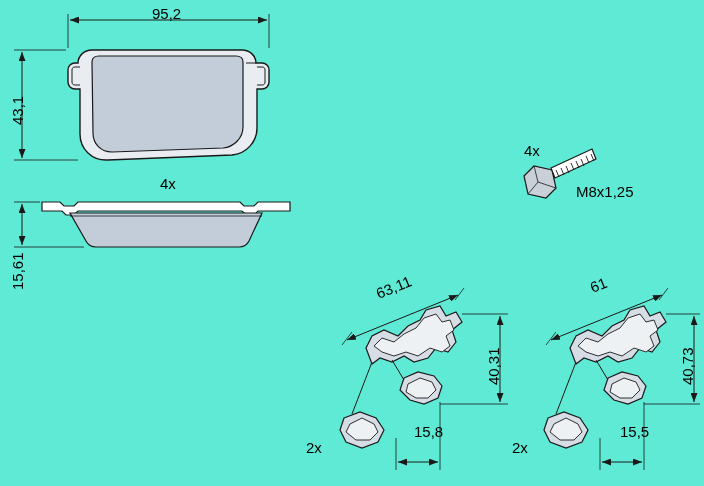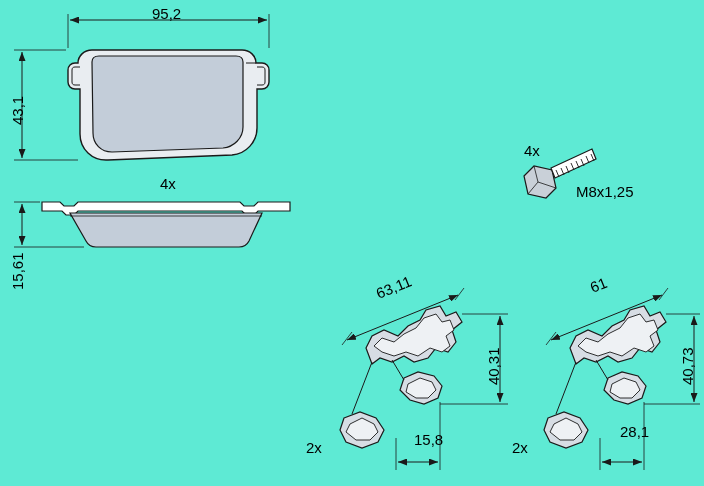"15,8" div.lbl { margin-top: 8px -> none }
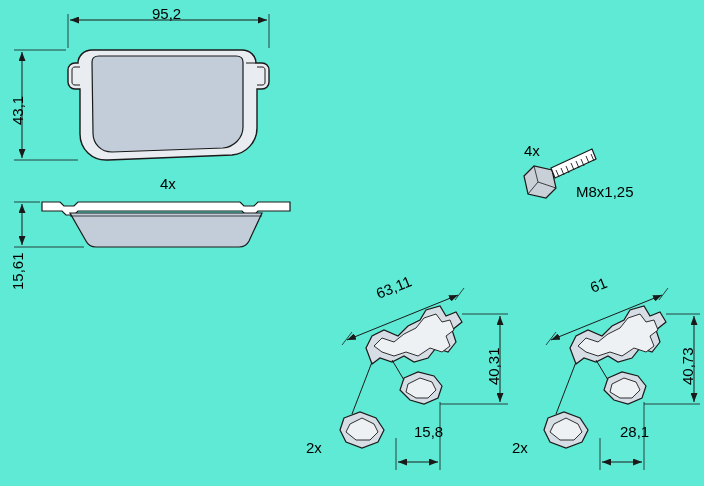"28,1" div.lbl { text: 28,1 -> 15,5 }
